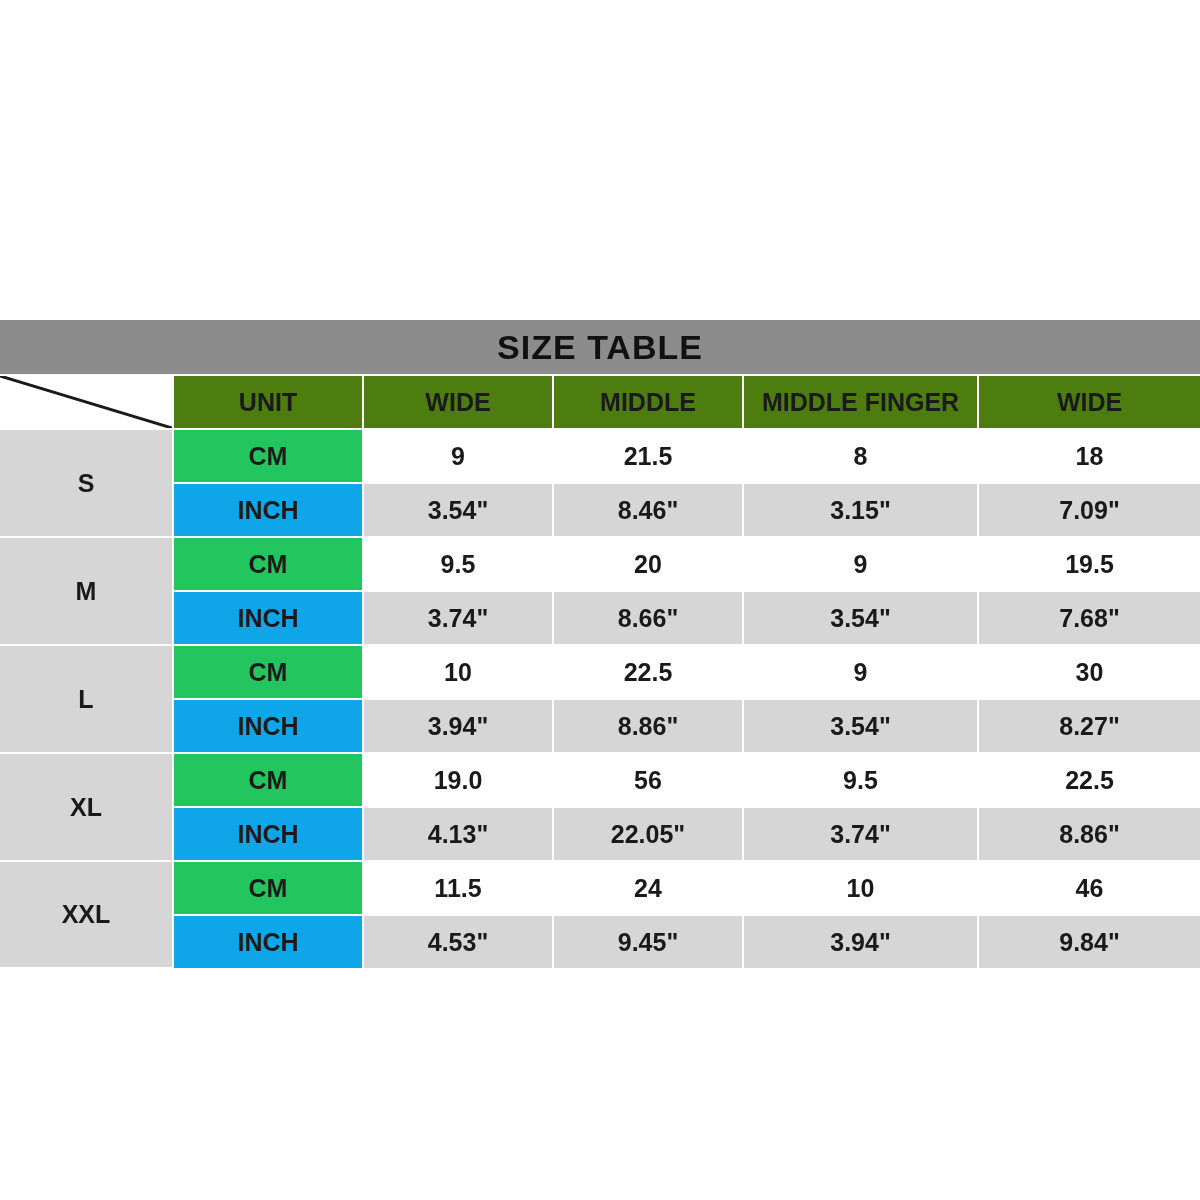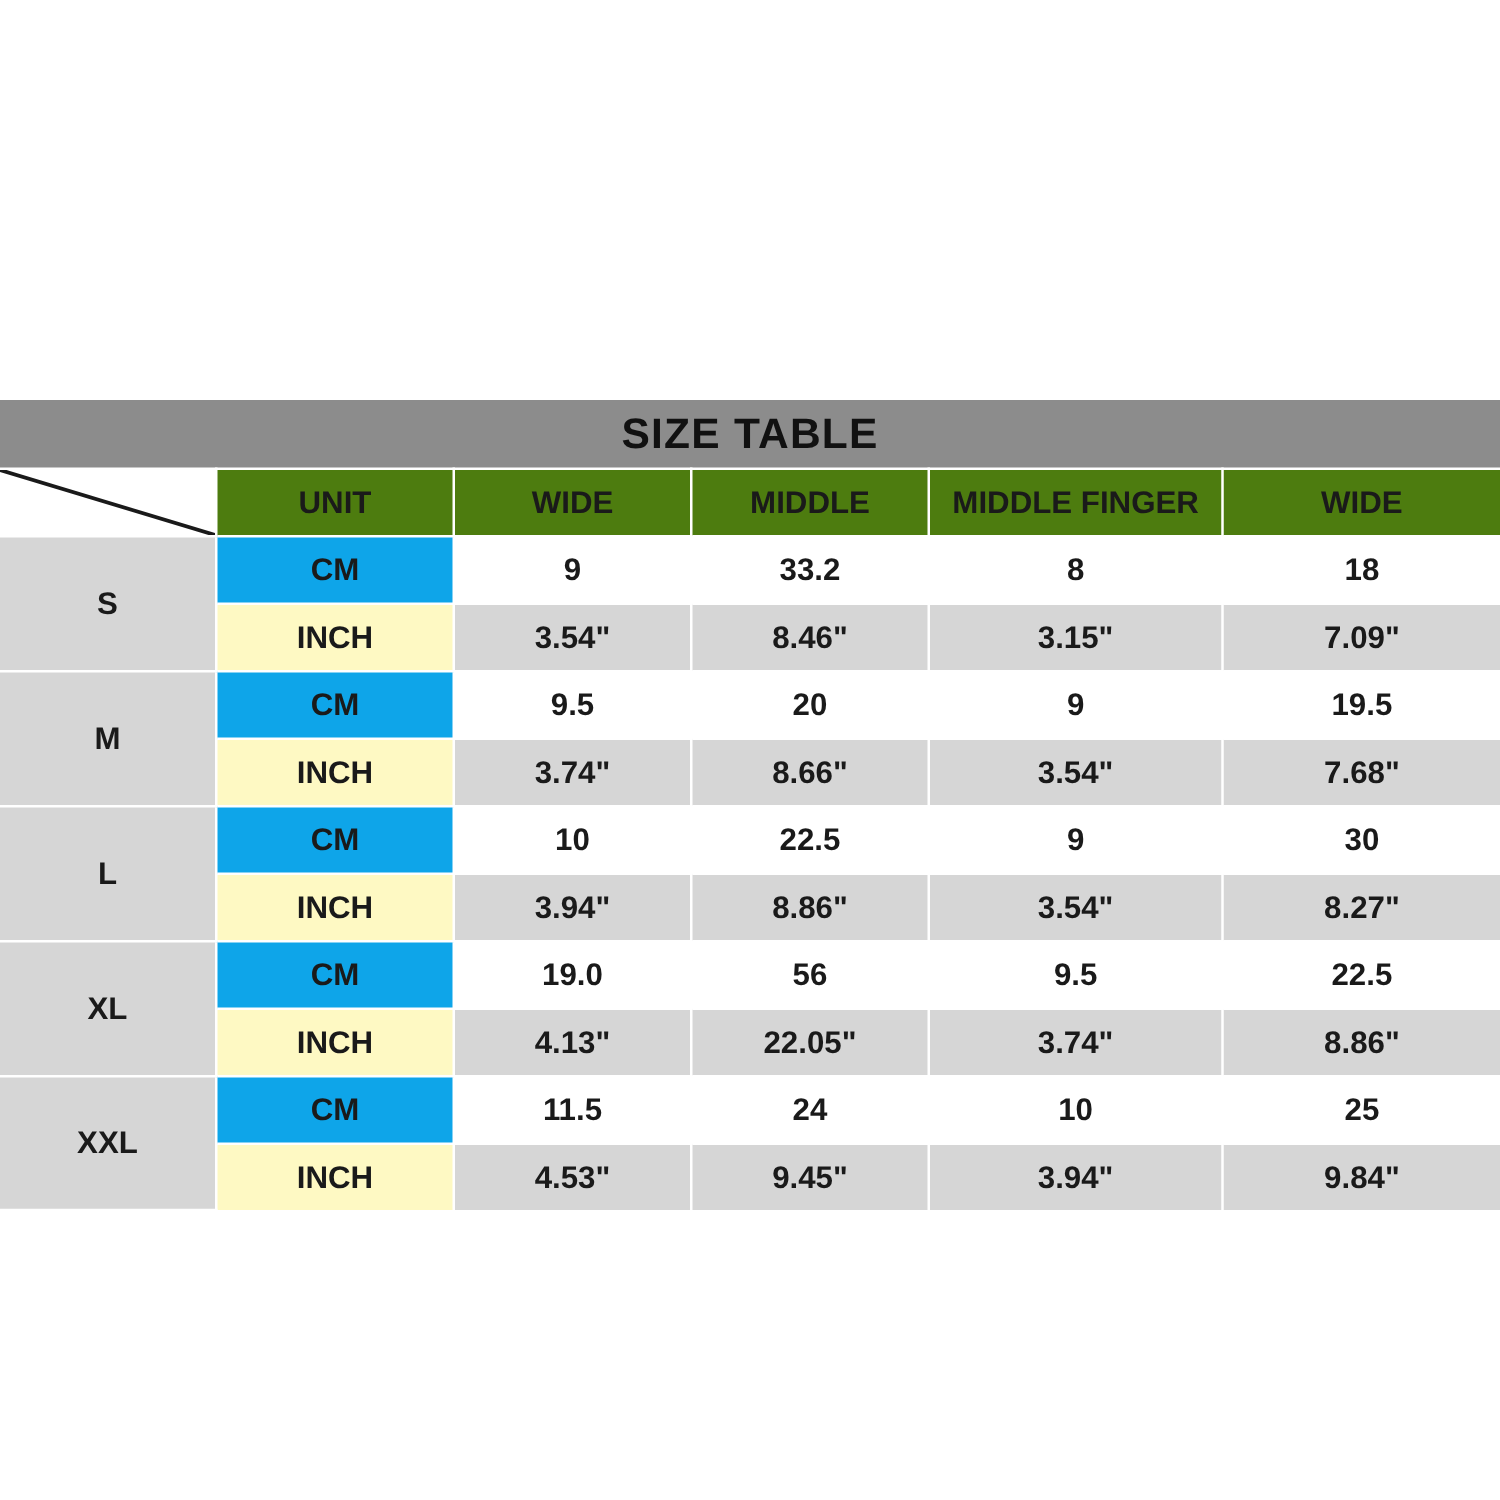"CM" .unit-cell-cm { background: #0ea5e9 -> #22c55e }
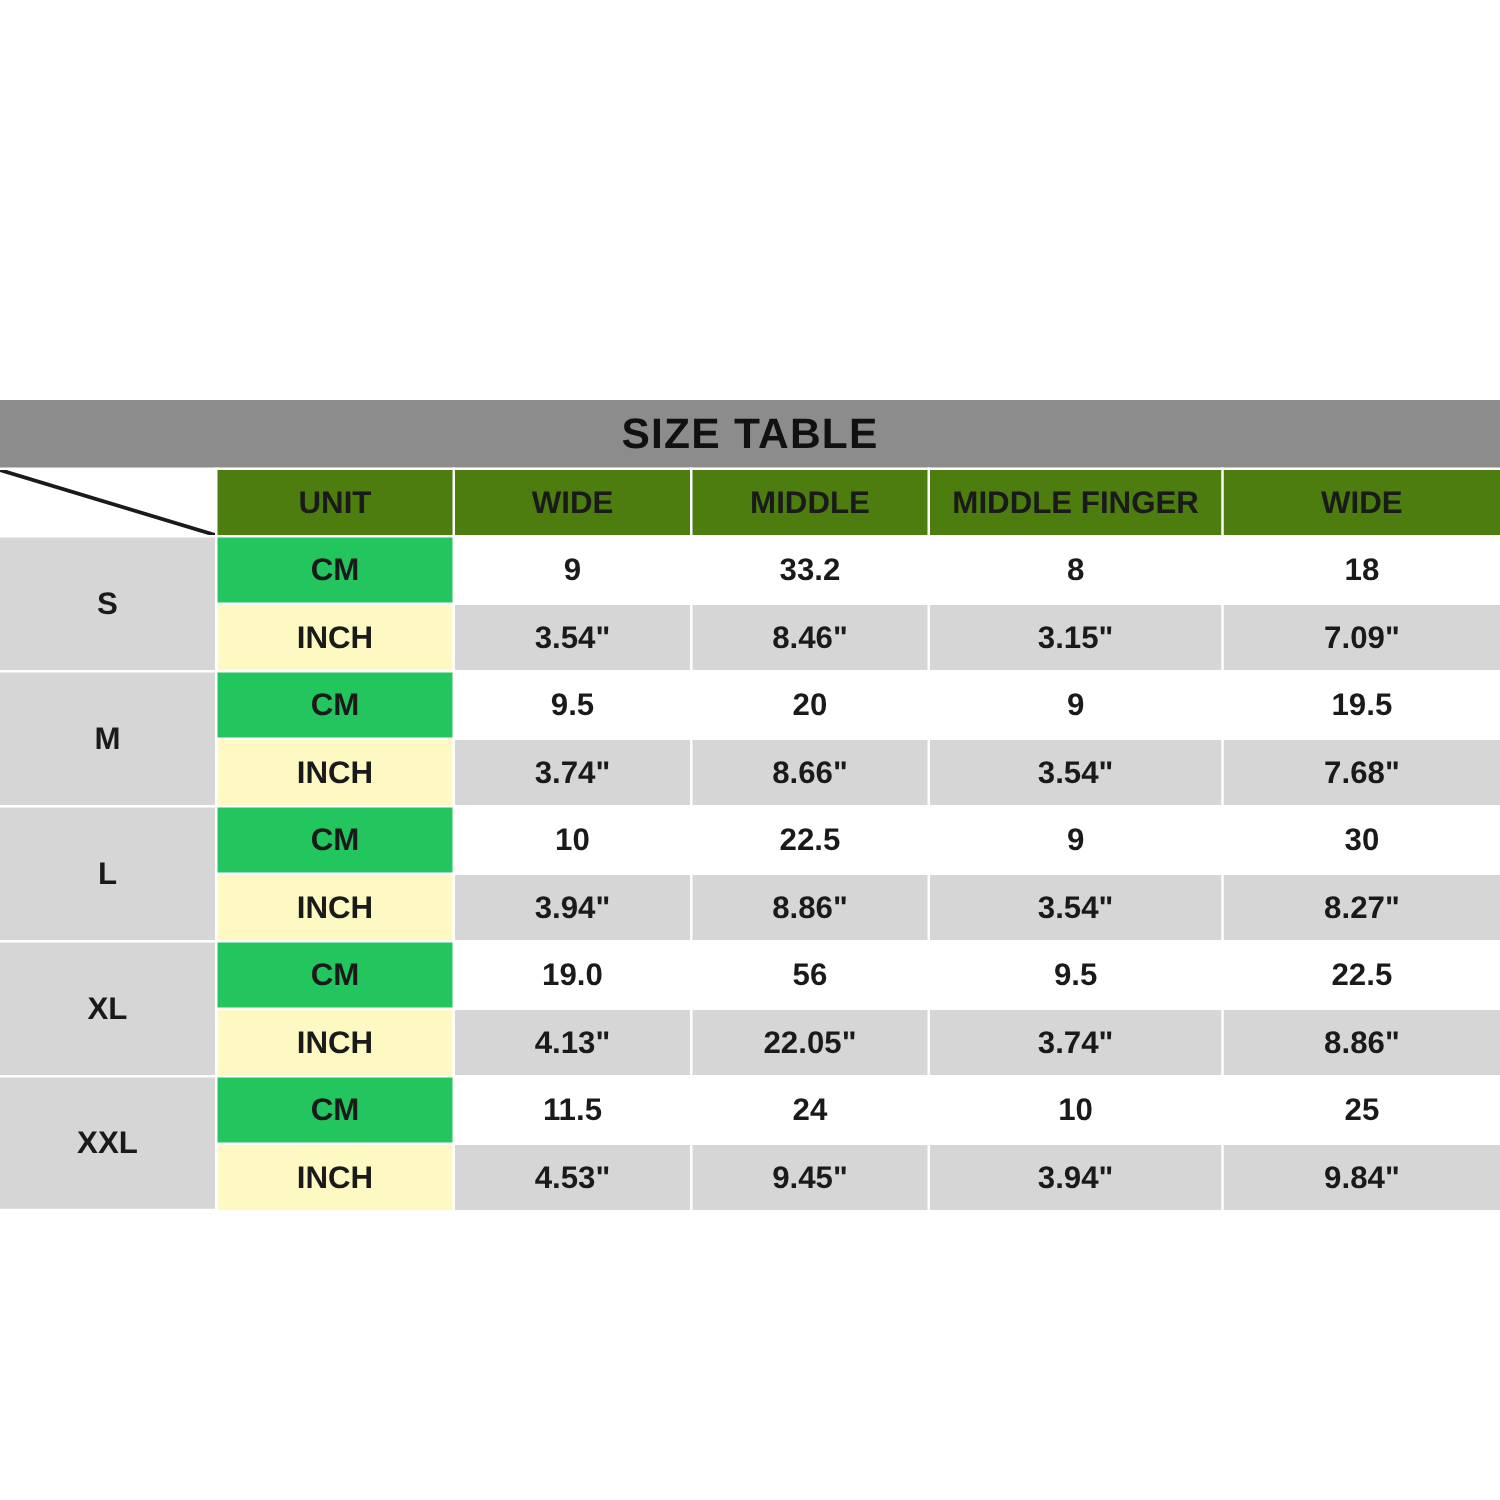"33.2" td.val-cell-cm { text: 33.2 -> 21.5 }
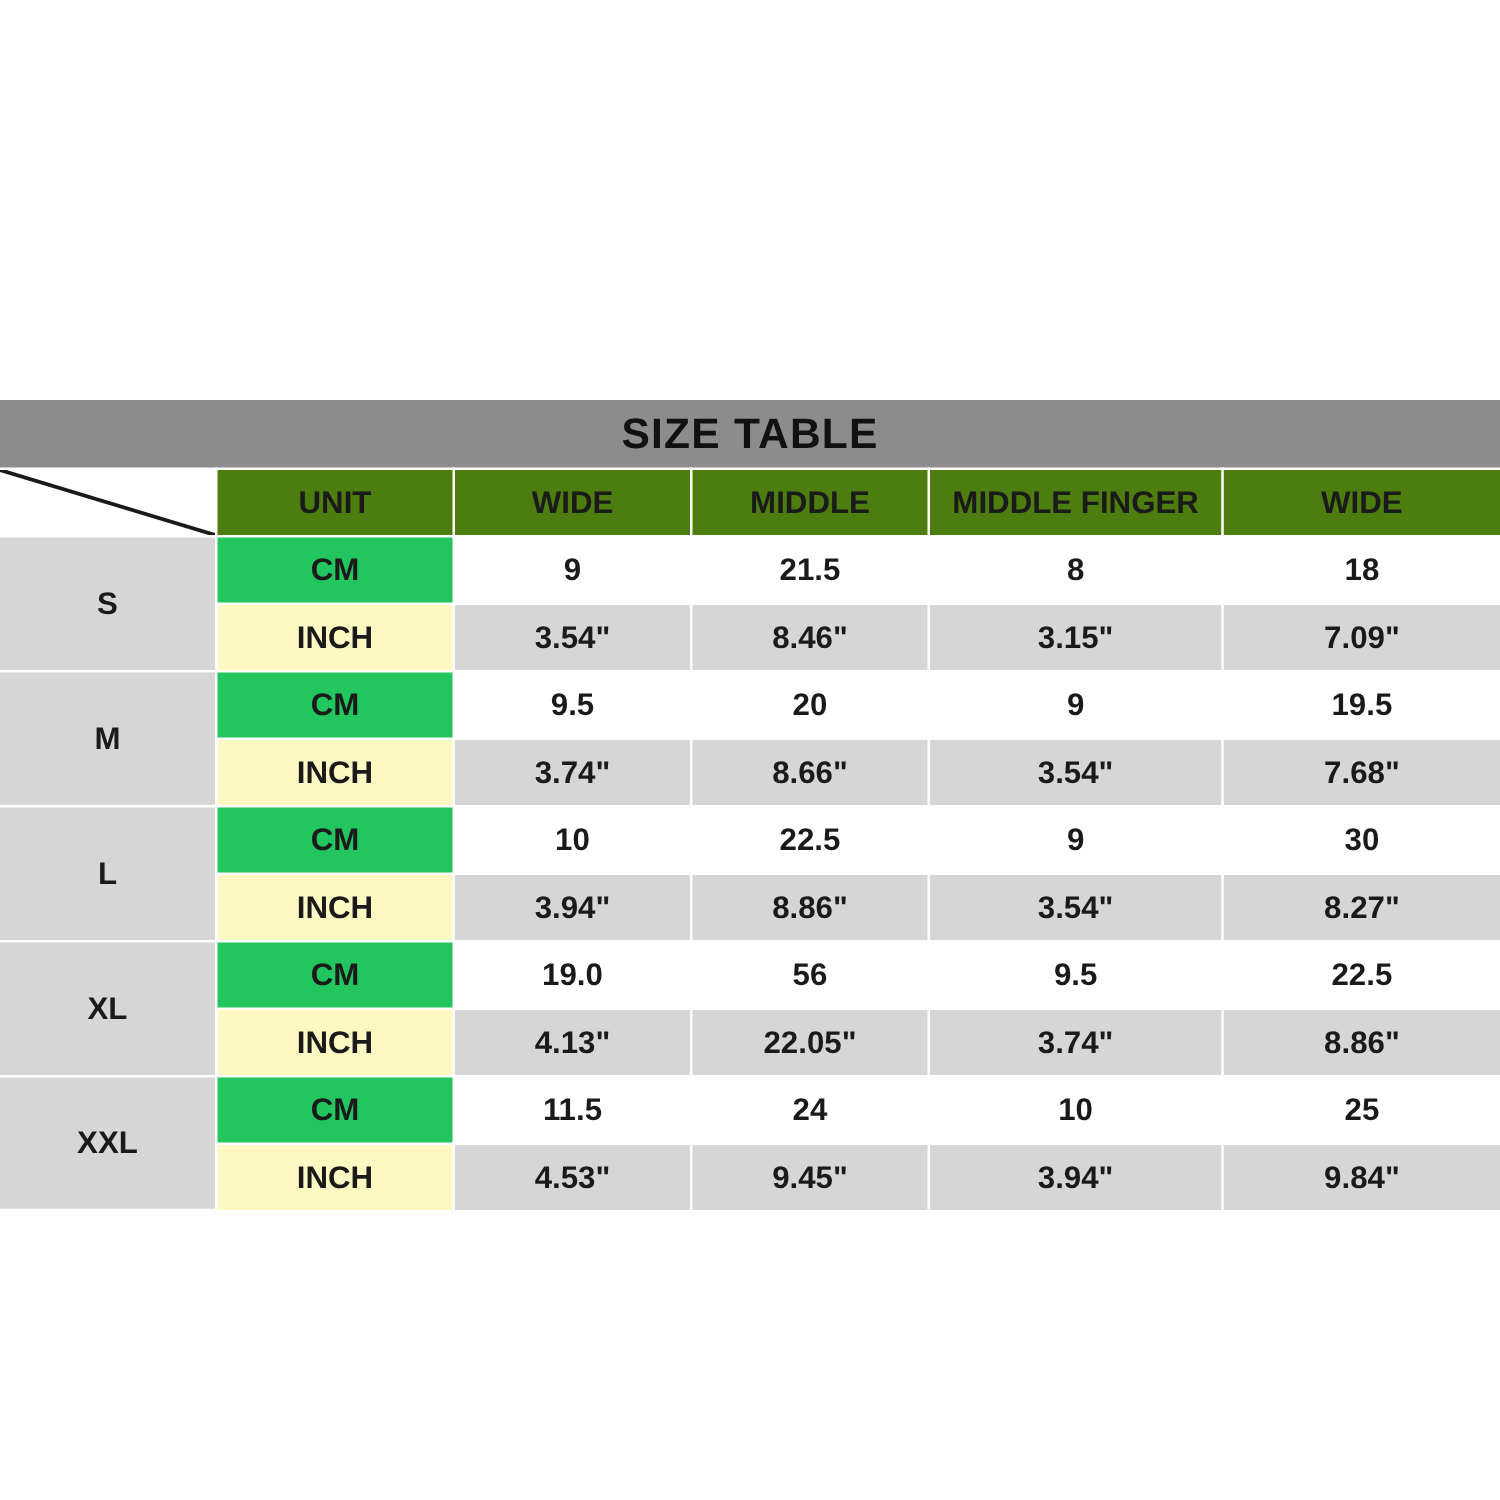"INCH" .unit-cell-inch { background: #fef9c3 -> #0ea5e9 }
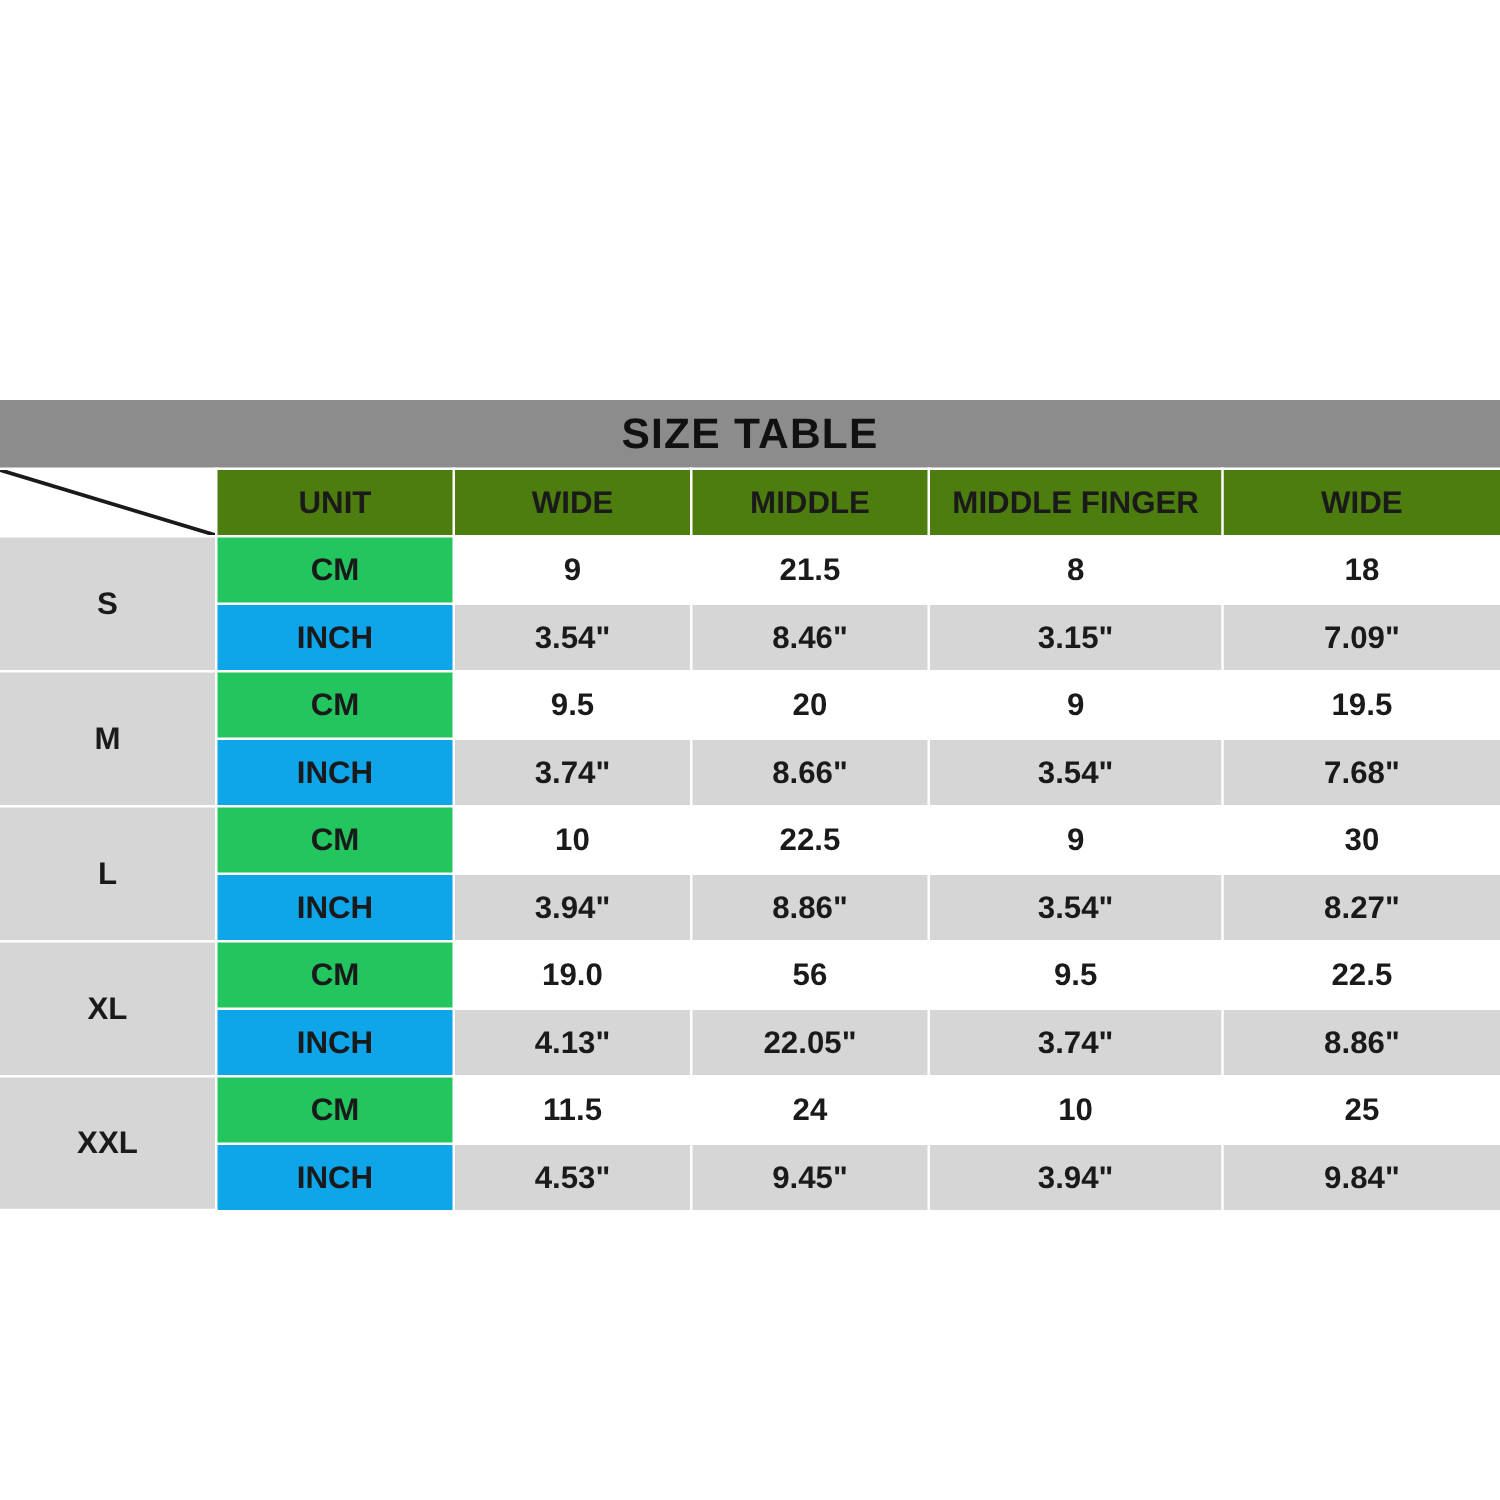"25" td.val-cell-cm { text: 25 -> 46 }
